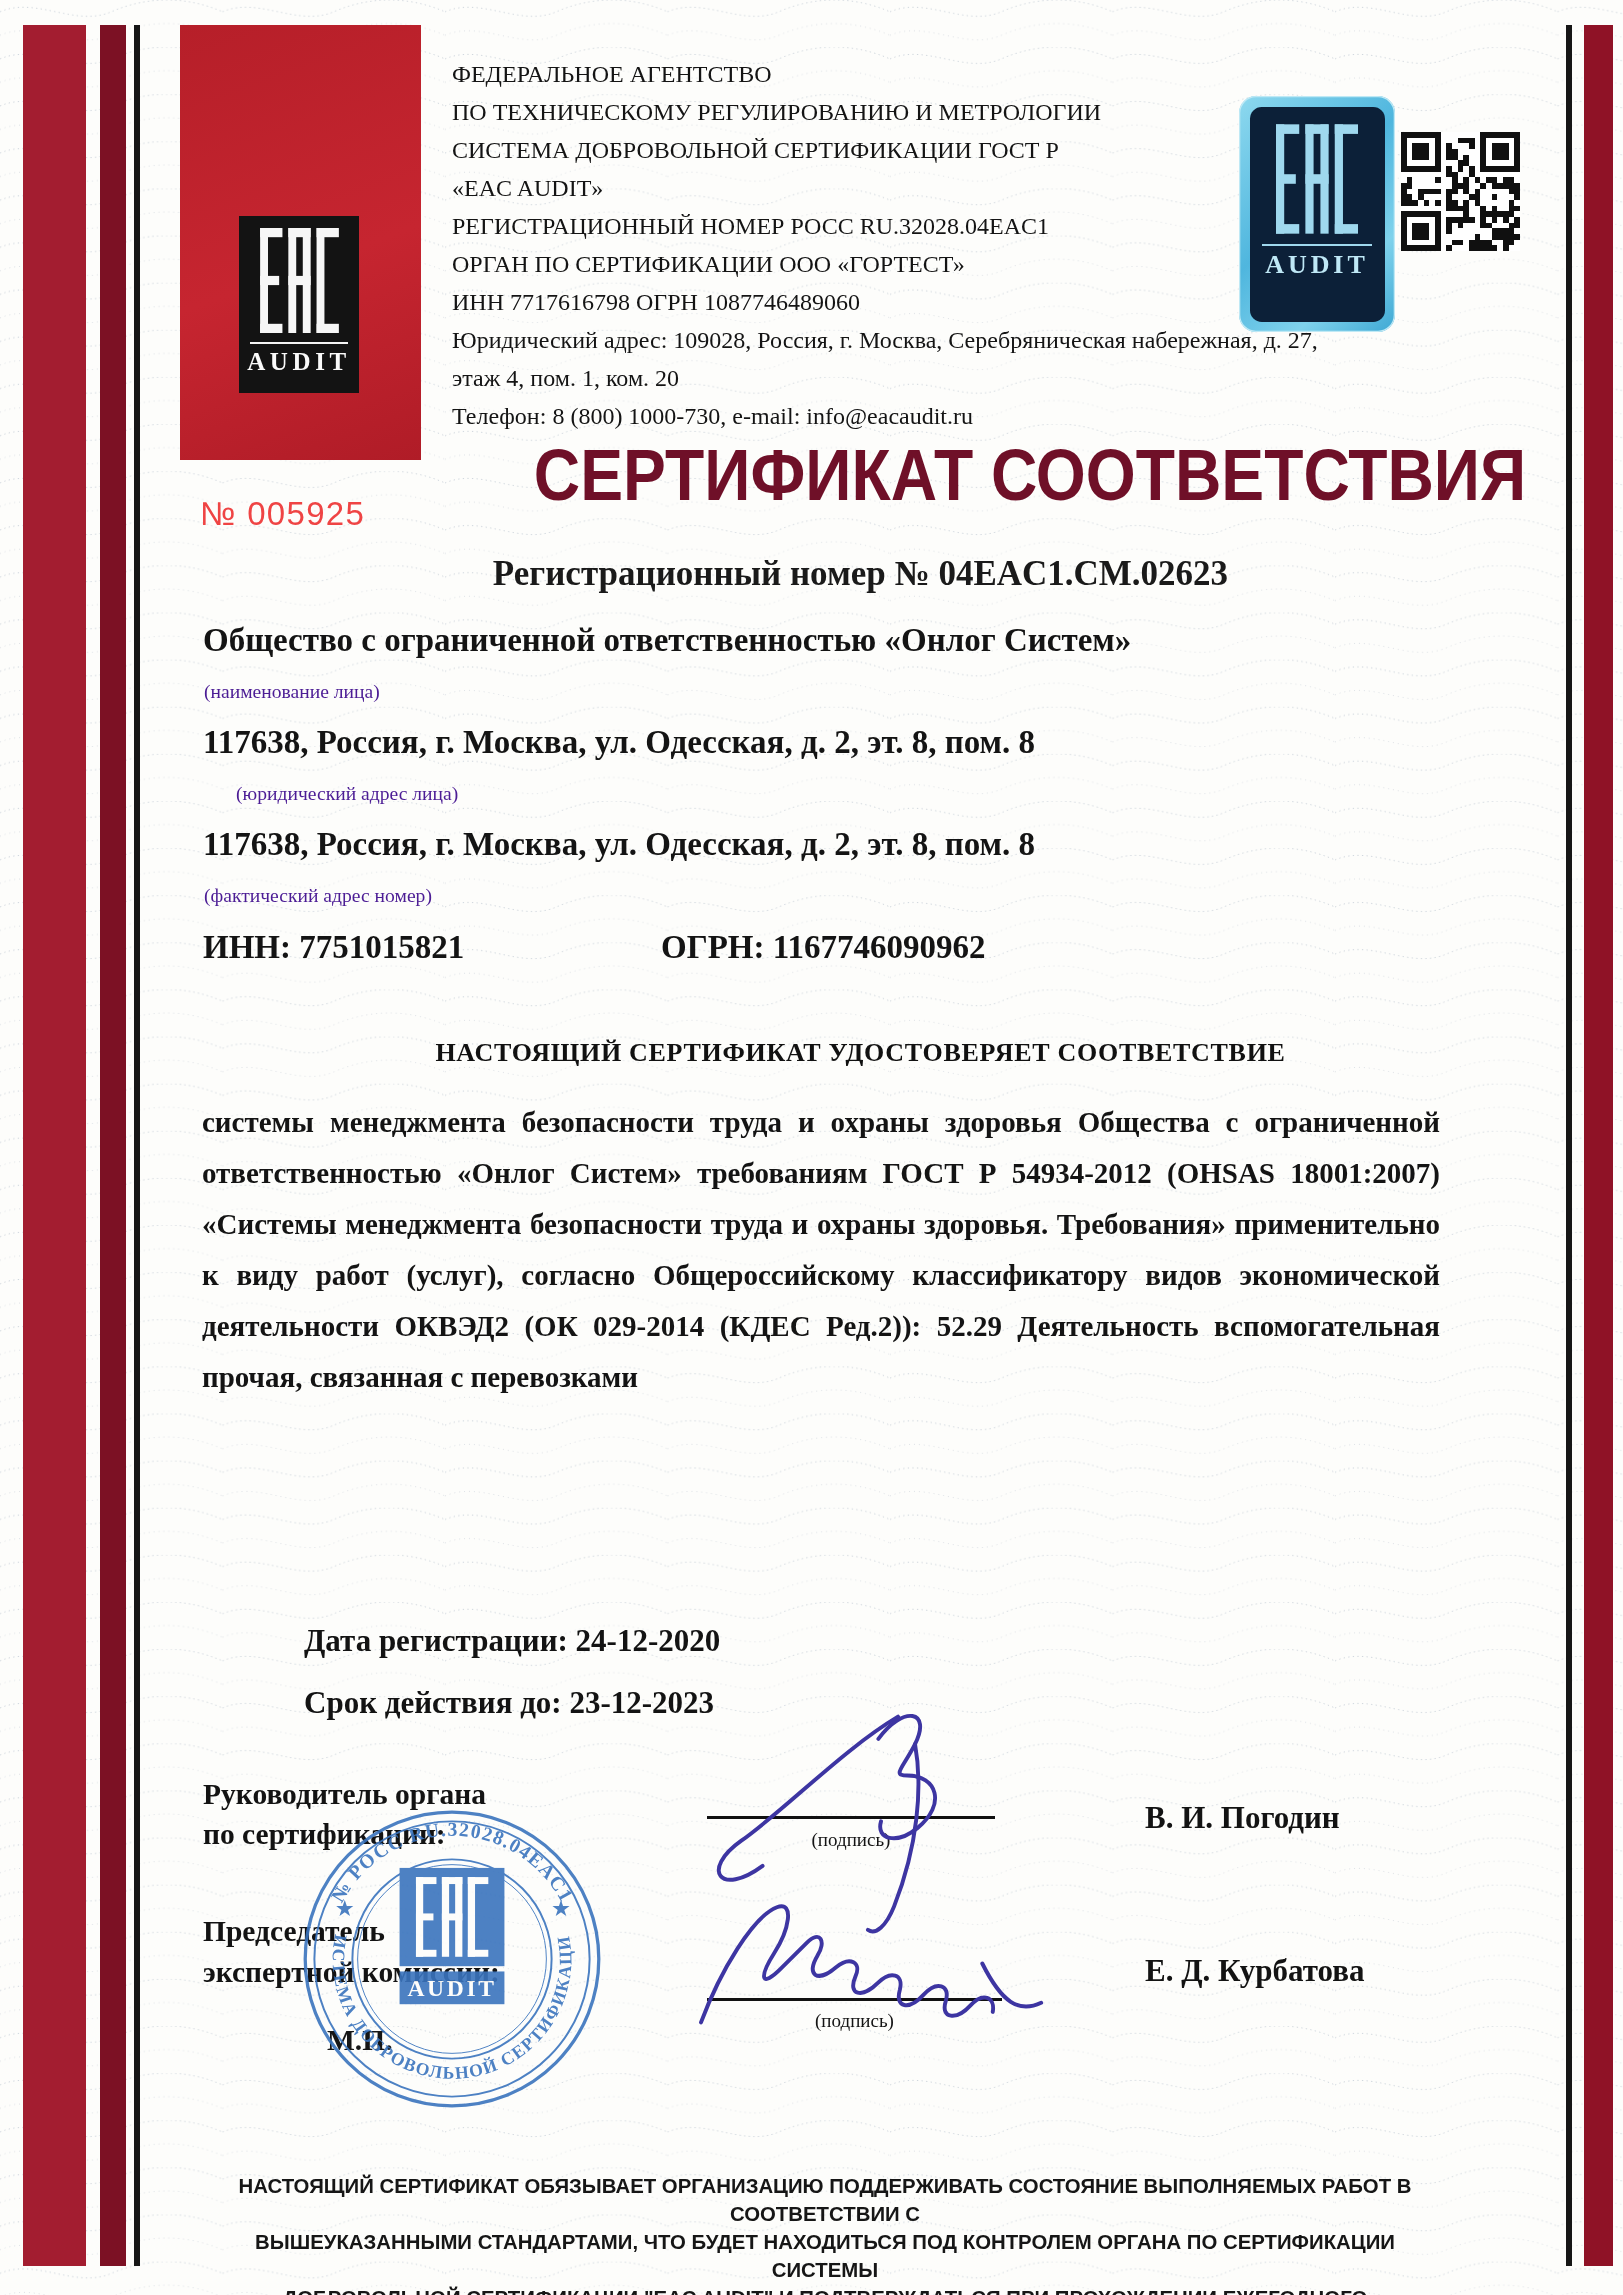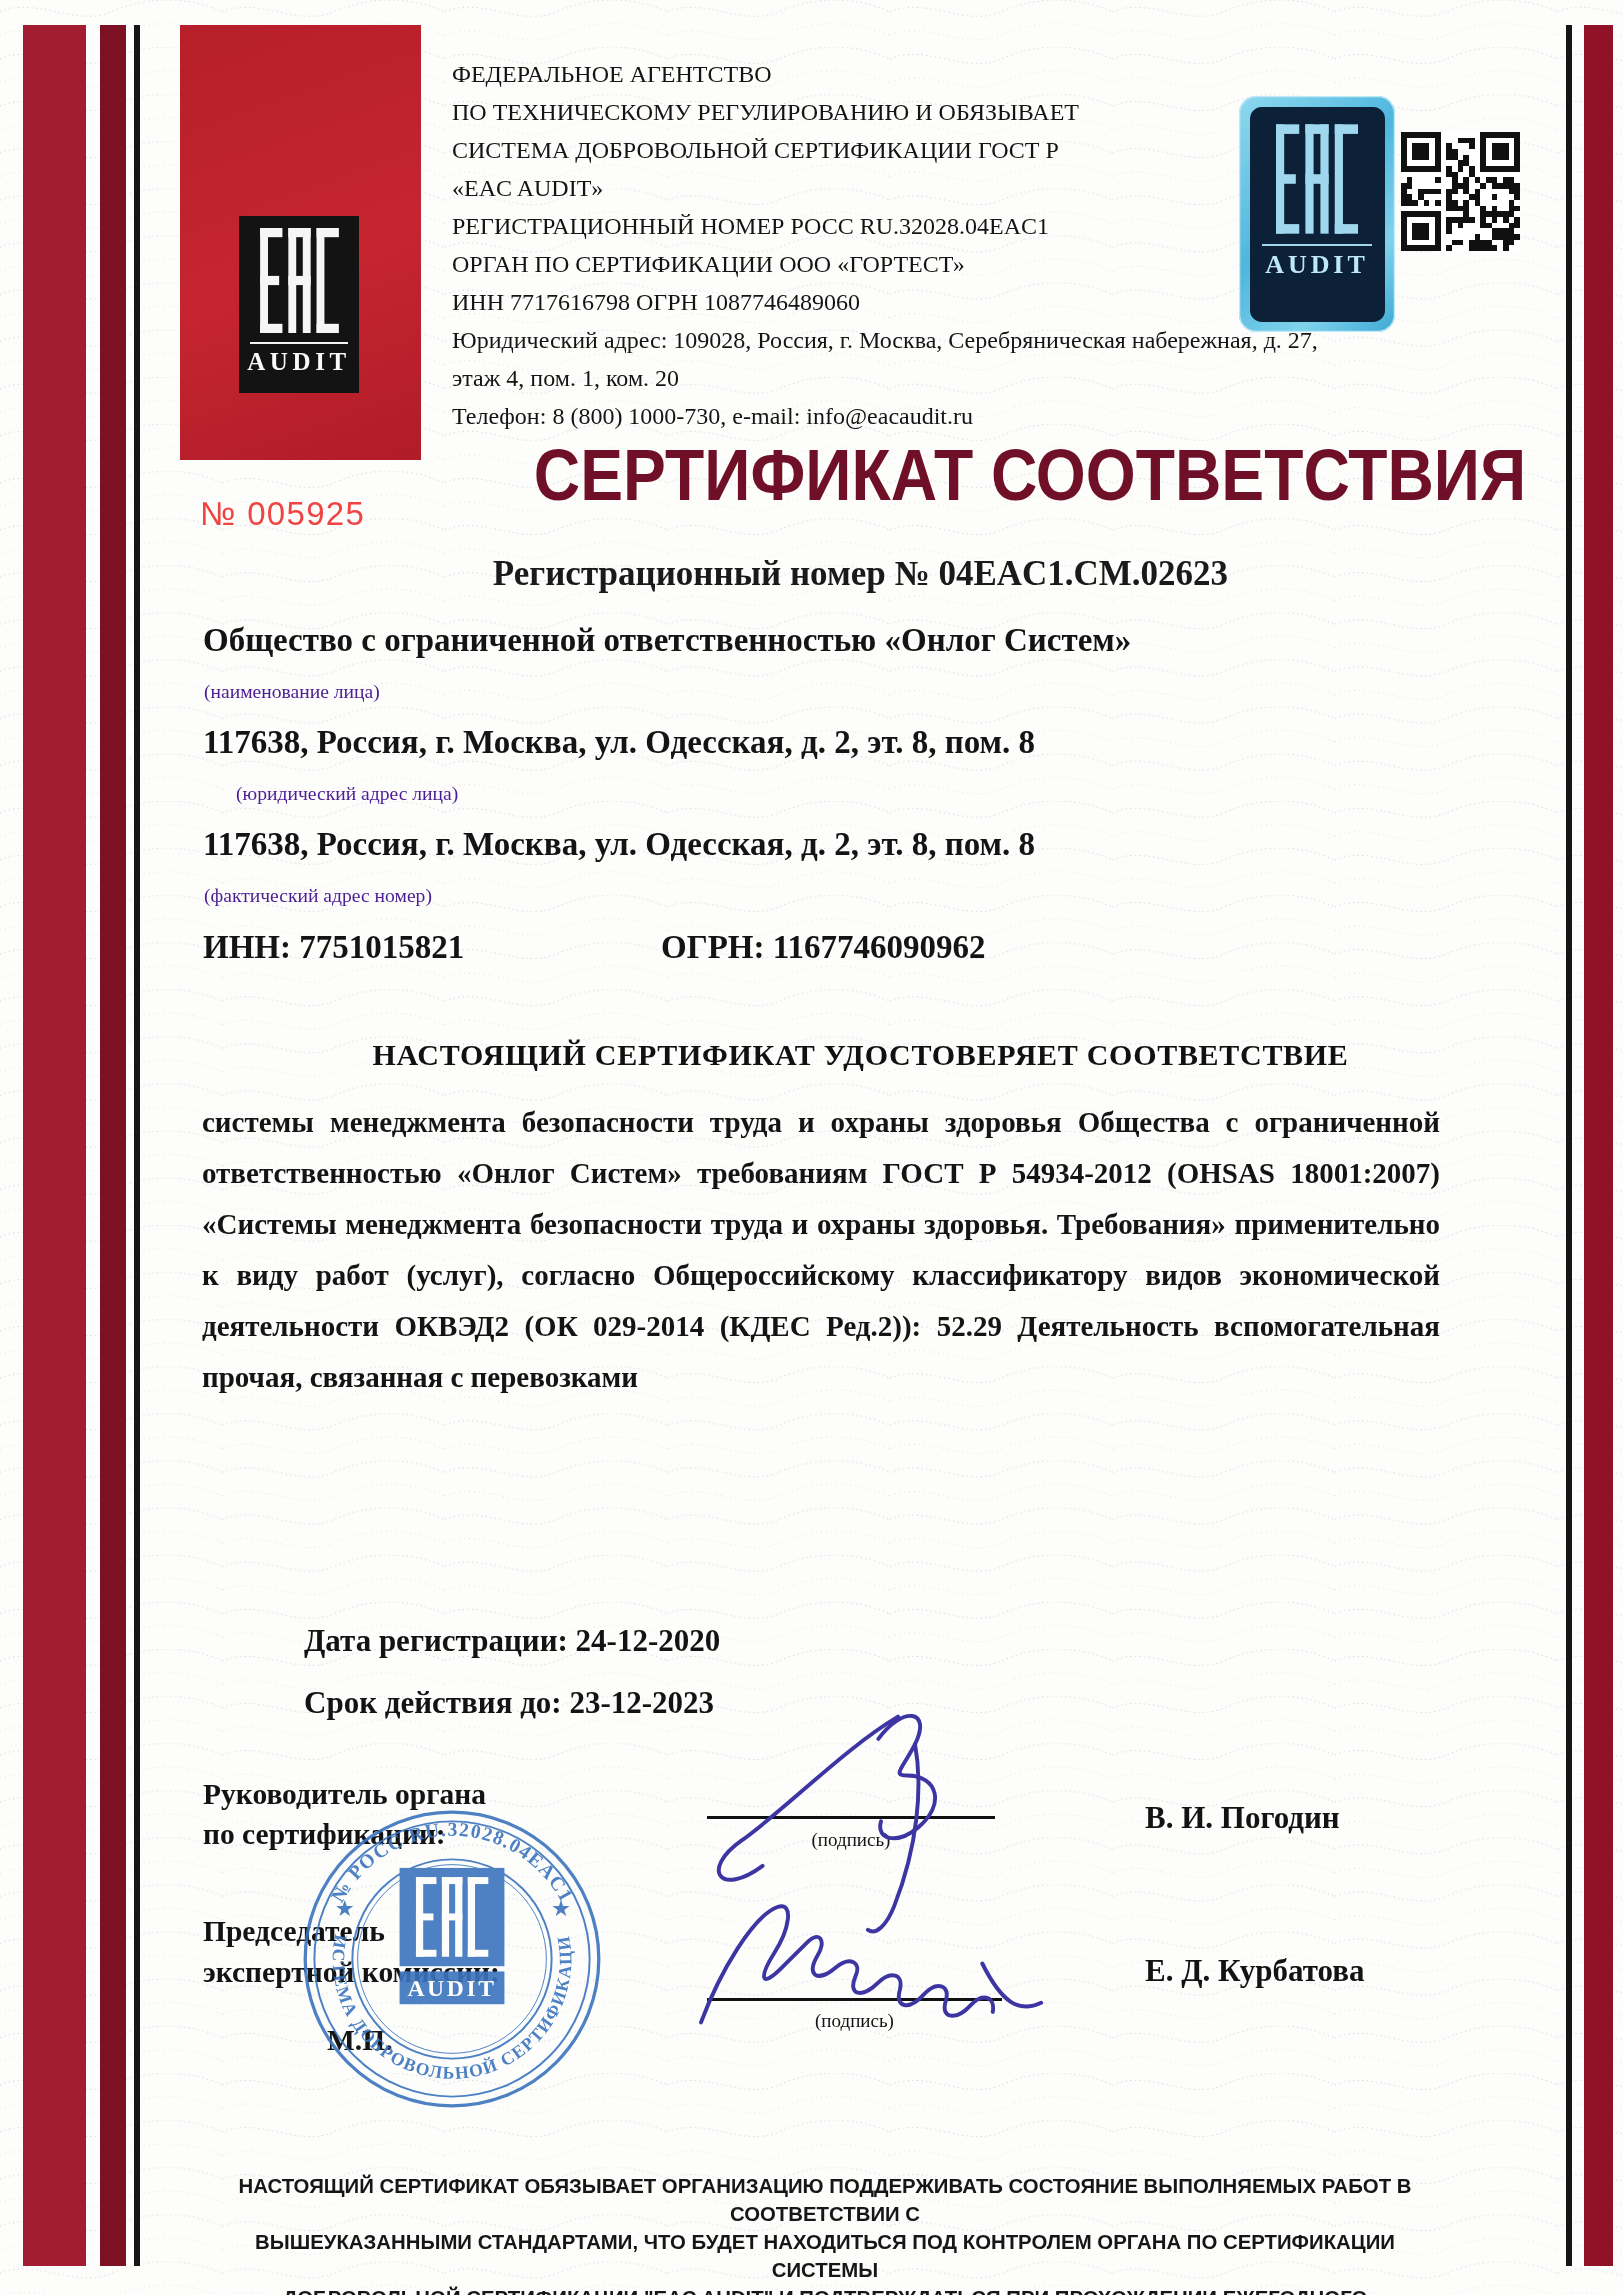"ПО ТЕХНИЧЕСКОМУ РЕГУЛИРОВАНИЮ И" div { text: ОБЯЗЫВАЕТ -> МЕТРОЛОГИИ }
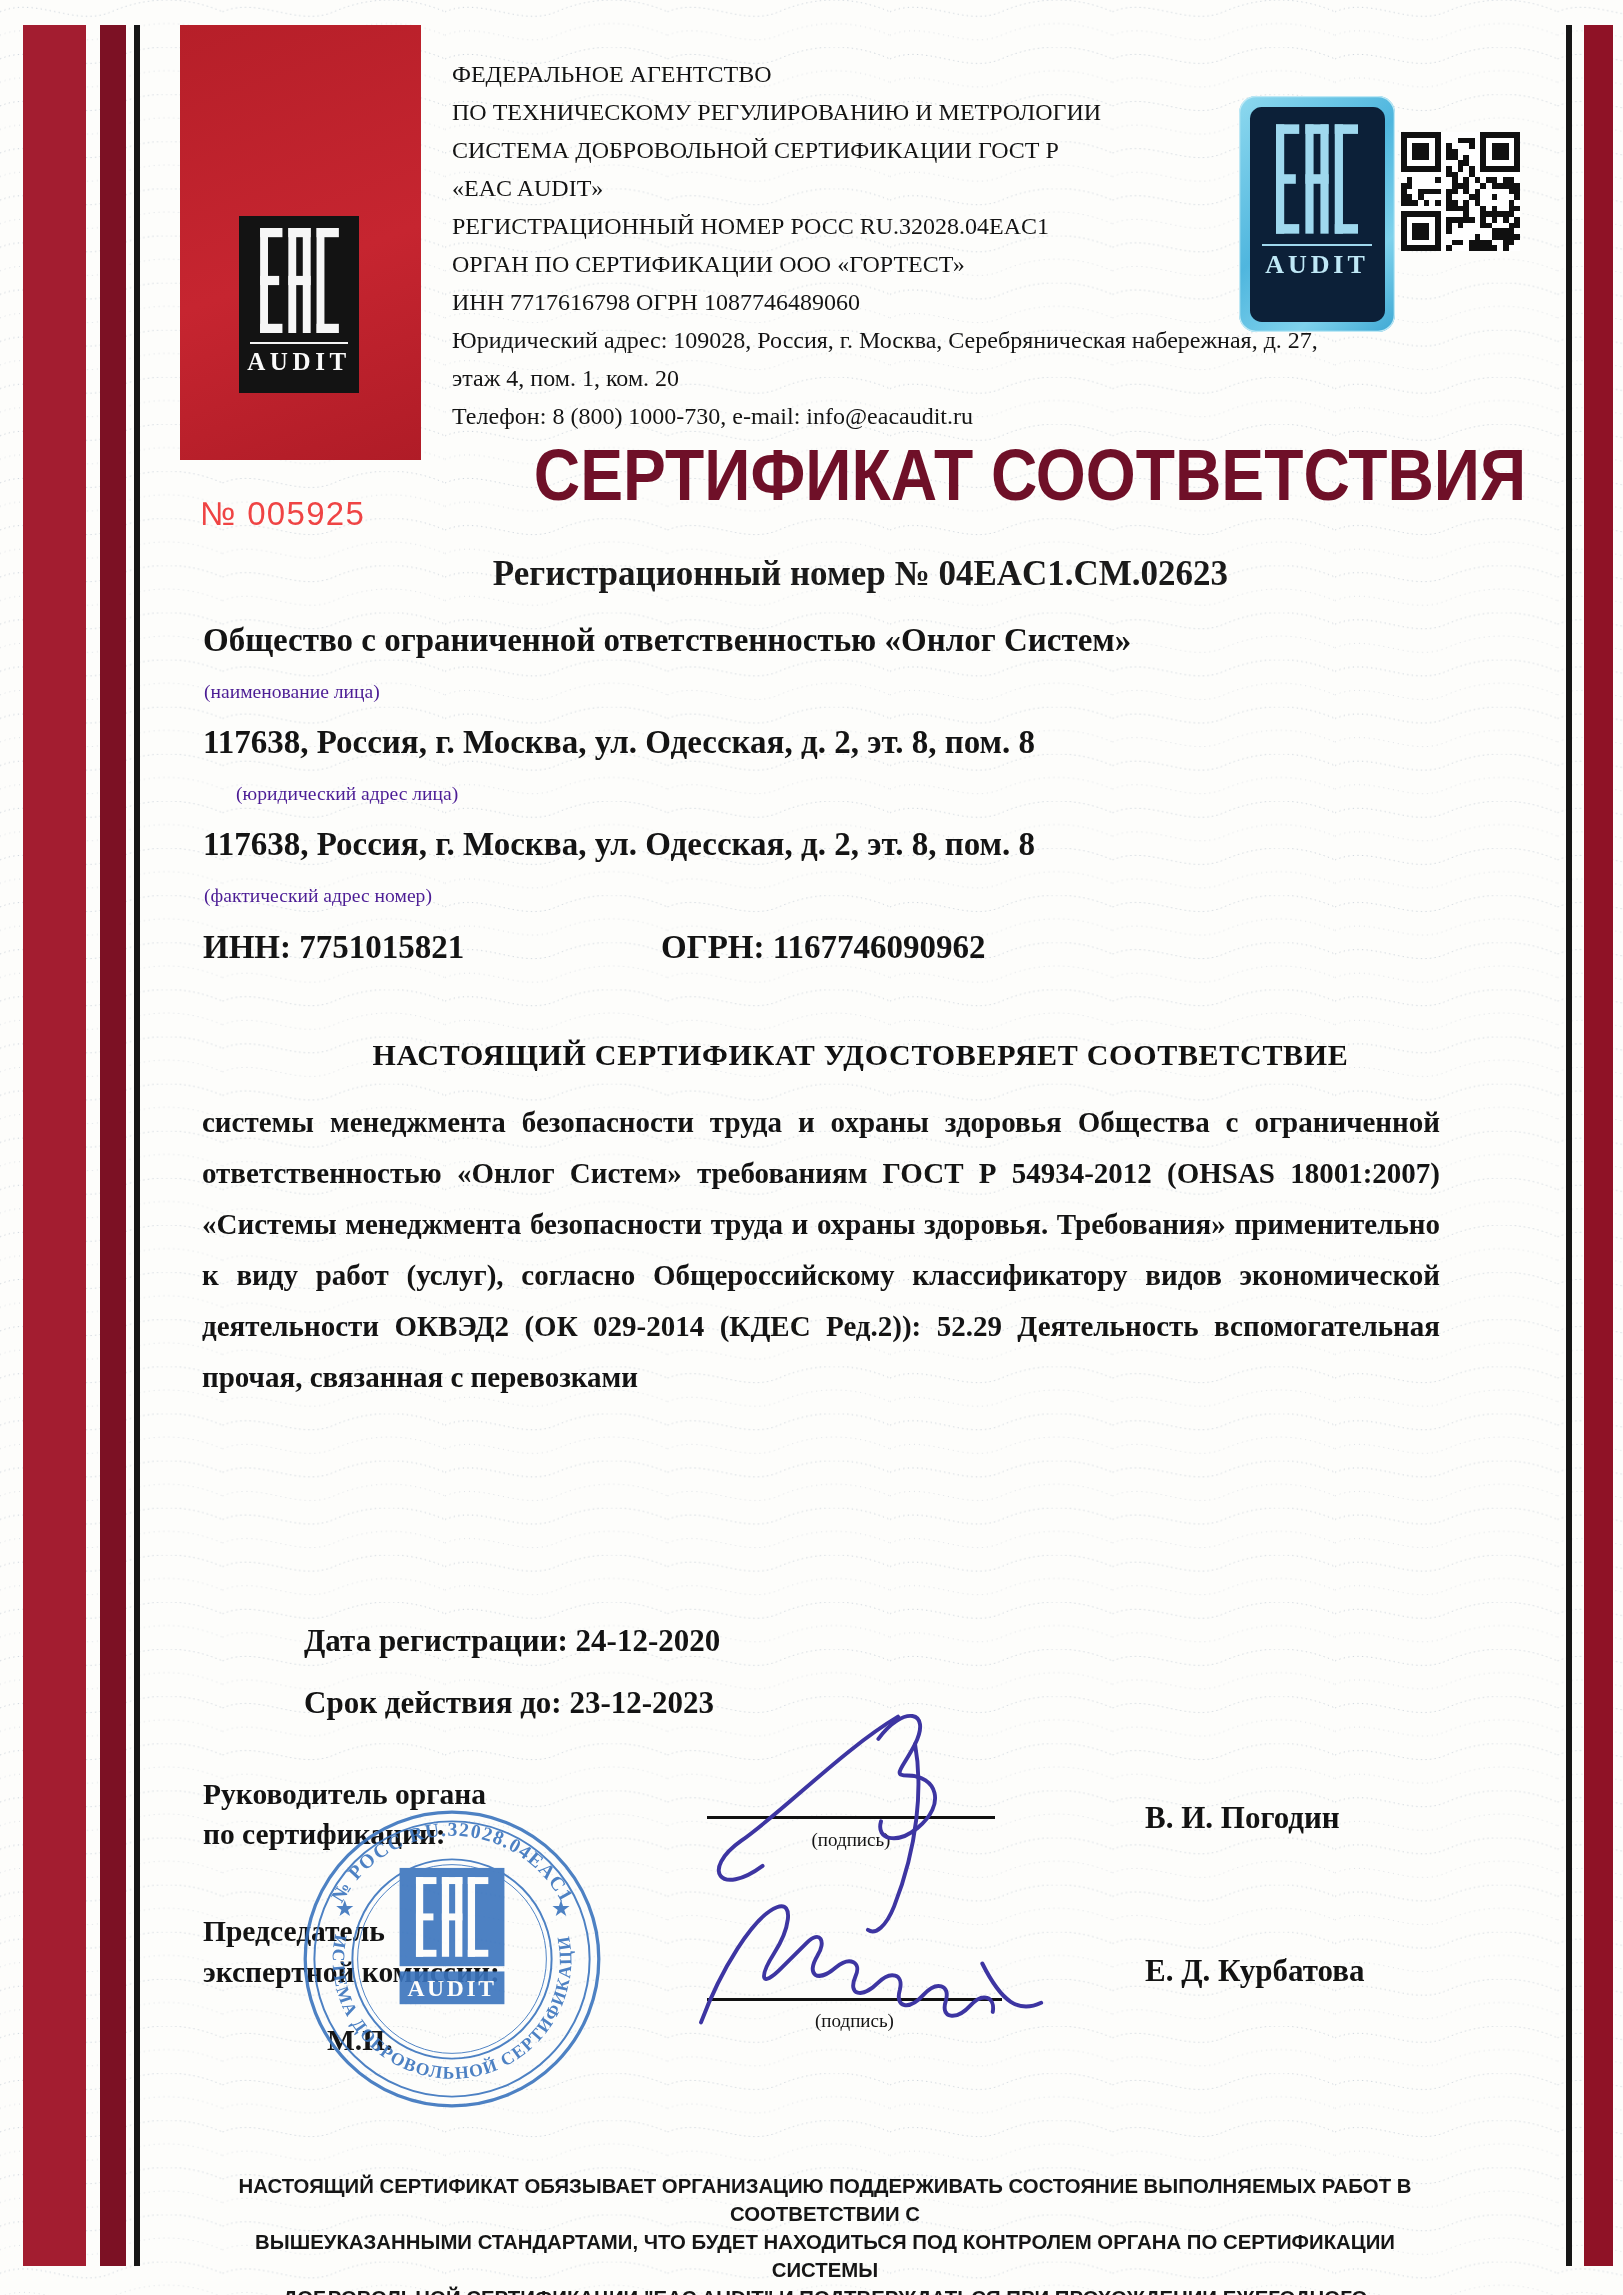"НАСТОЯЩИЙ СЕРТИФИКАТ УДОСТОВЕРЯЕТ" #statement-heading { font-size: 30px -> 26px }
